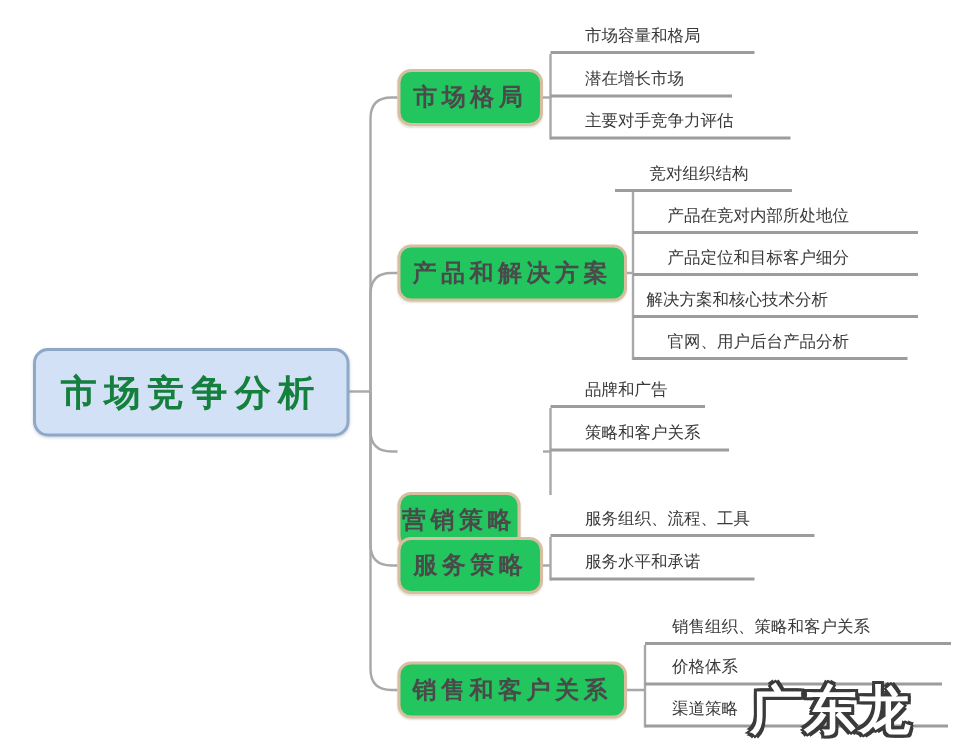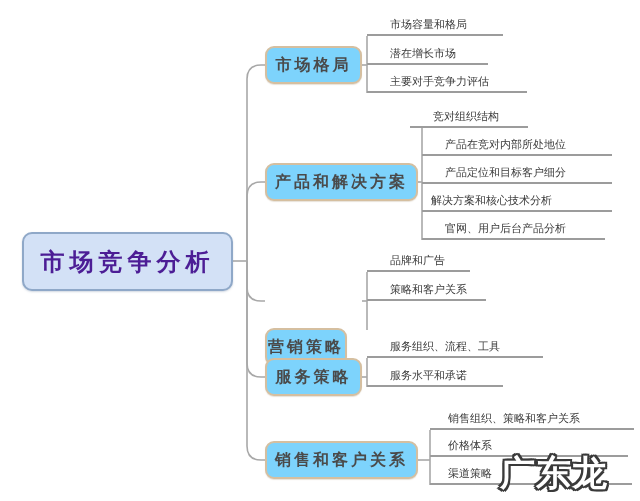"市场格局" .branch { background: #7dd3fc -> #22c55e }
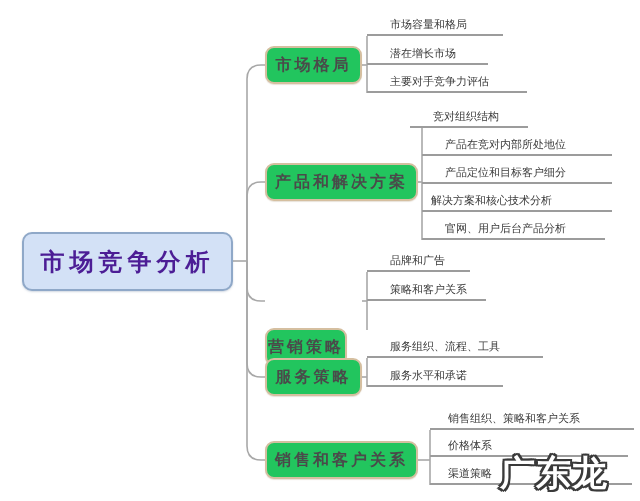"市场竞争分析" .node { color: #4c1d95 -> #15803d }
